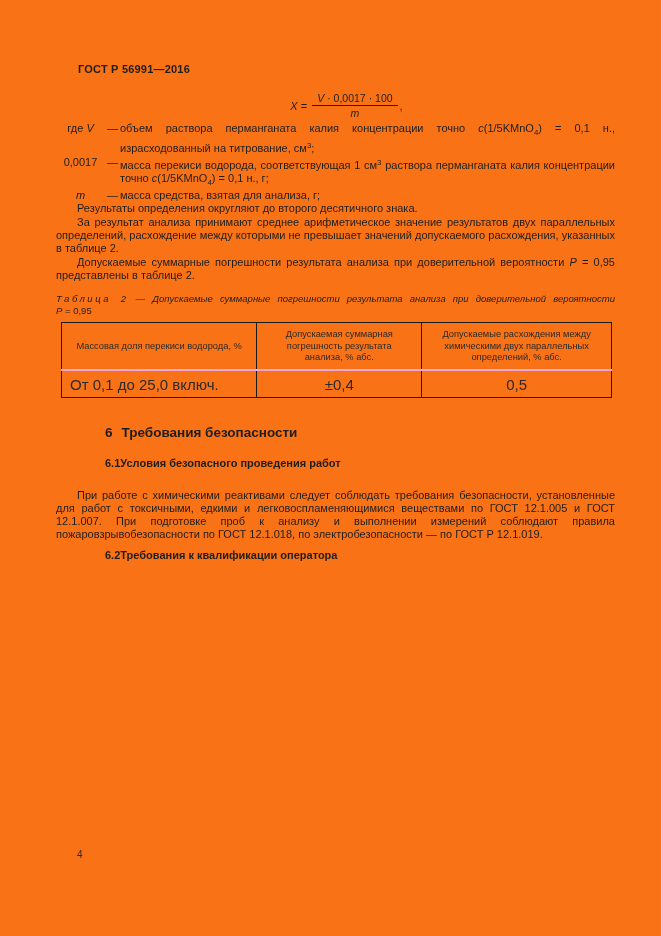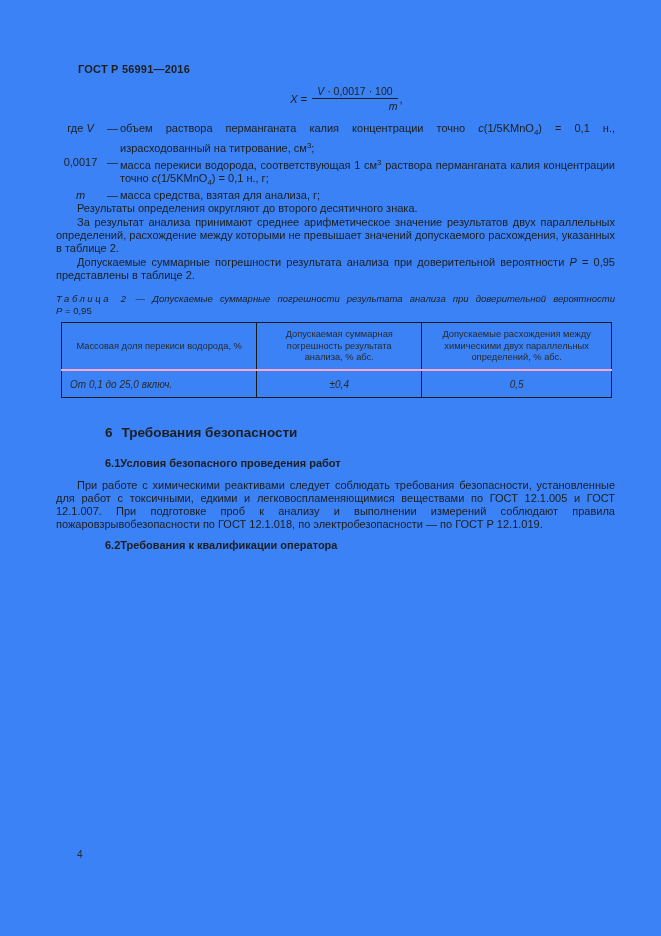"ГОСТ Р 56991—2016" .page { background: #3b82f6 -> #f97316 }
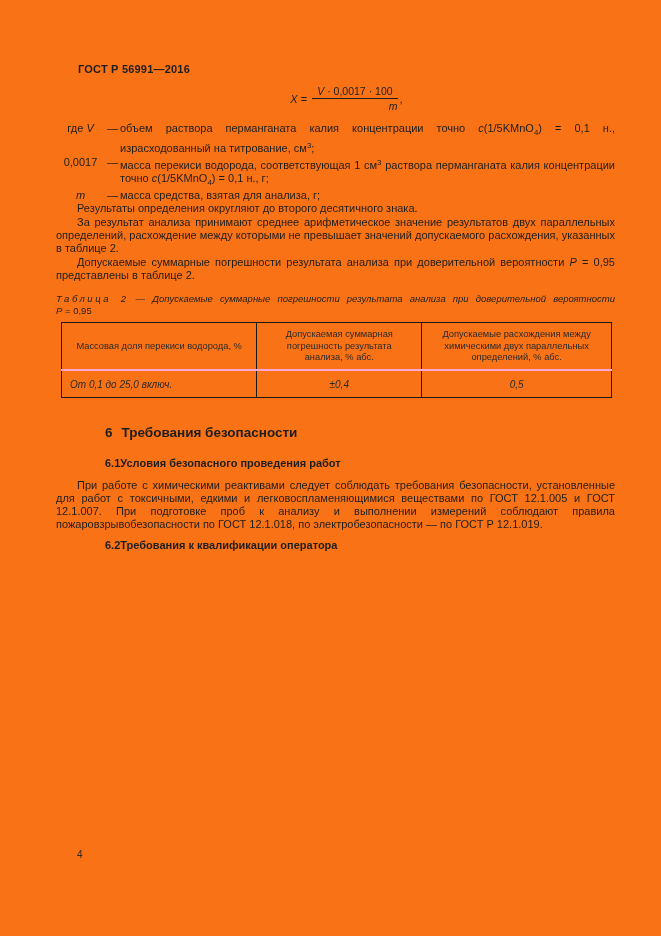"V · 0,0017 · 100" .frac { margin: 0 2px -> 7px 2px; text-align: right -> center }
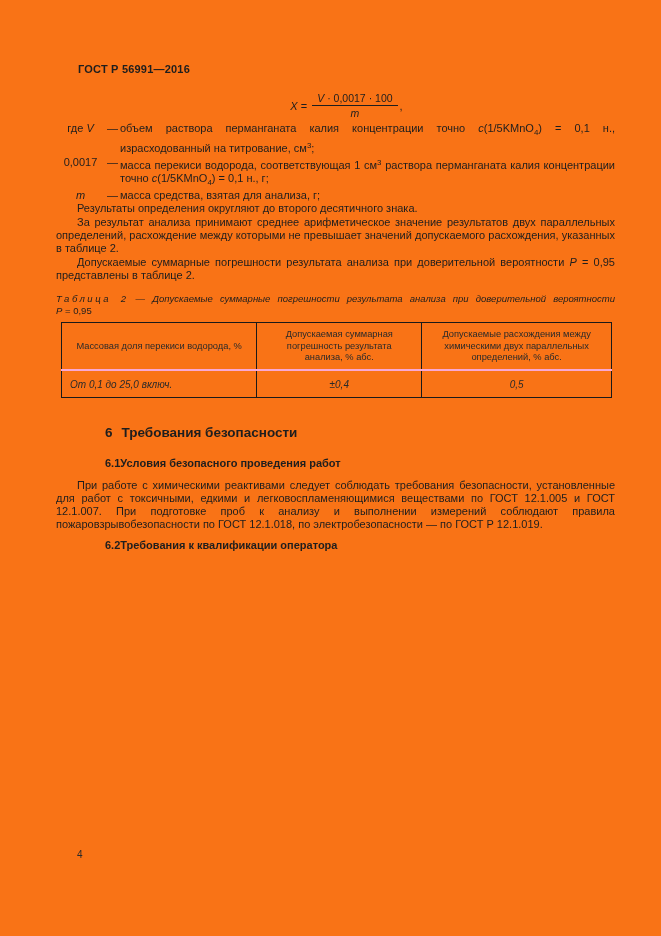"От 0,1 до 25,0 включ." table.t2 td { font-size: 10px -> 15px; font-style: italic -> none }
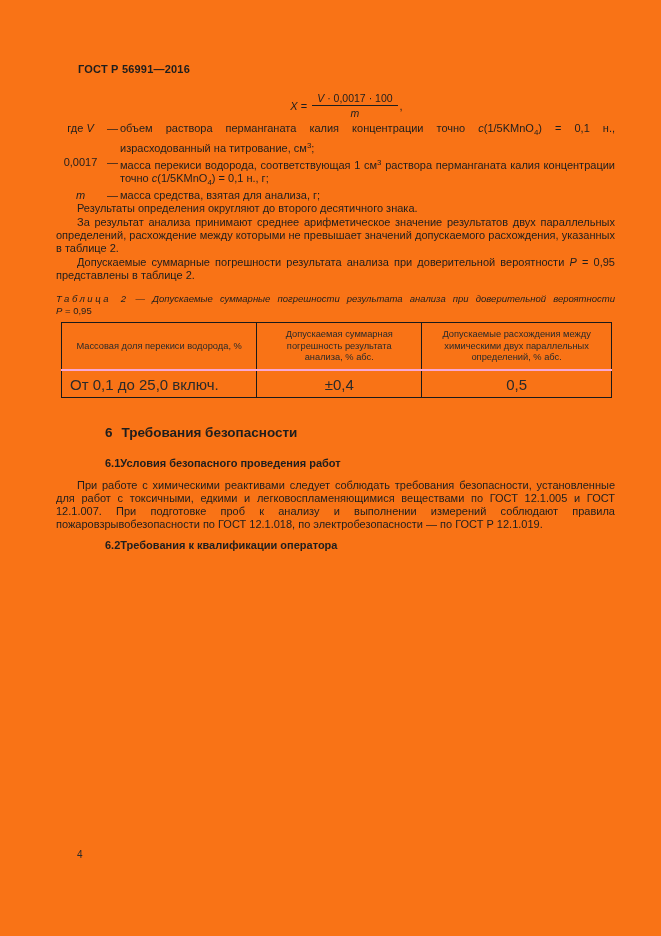"При работе с химическими реактивами" .sec-body { margin-top: 8px -> 18px }
